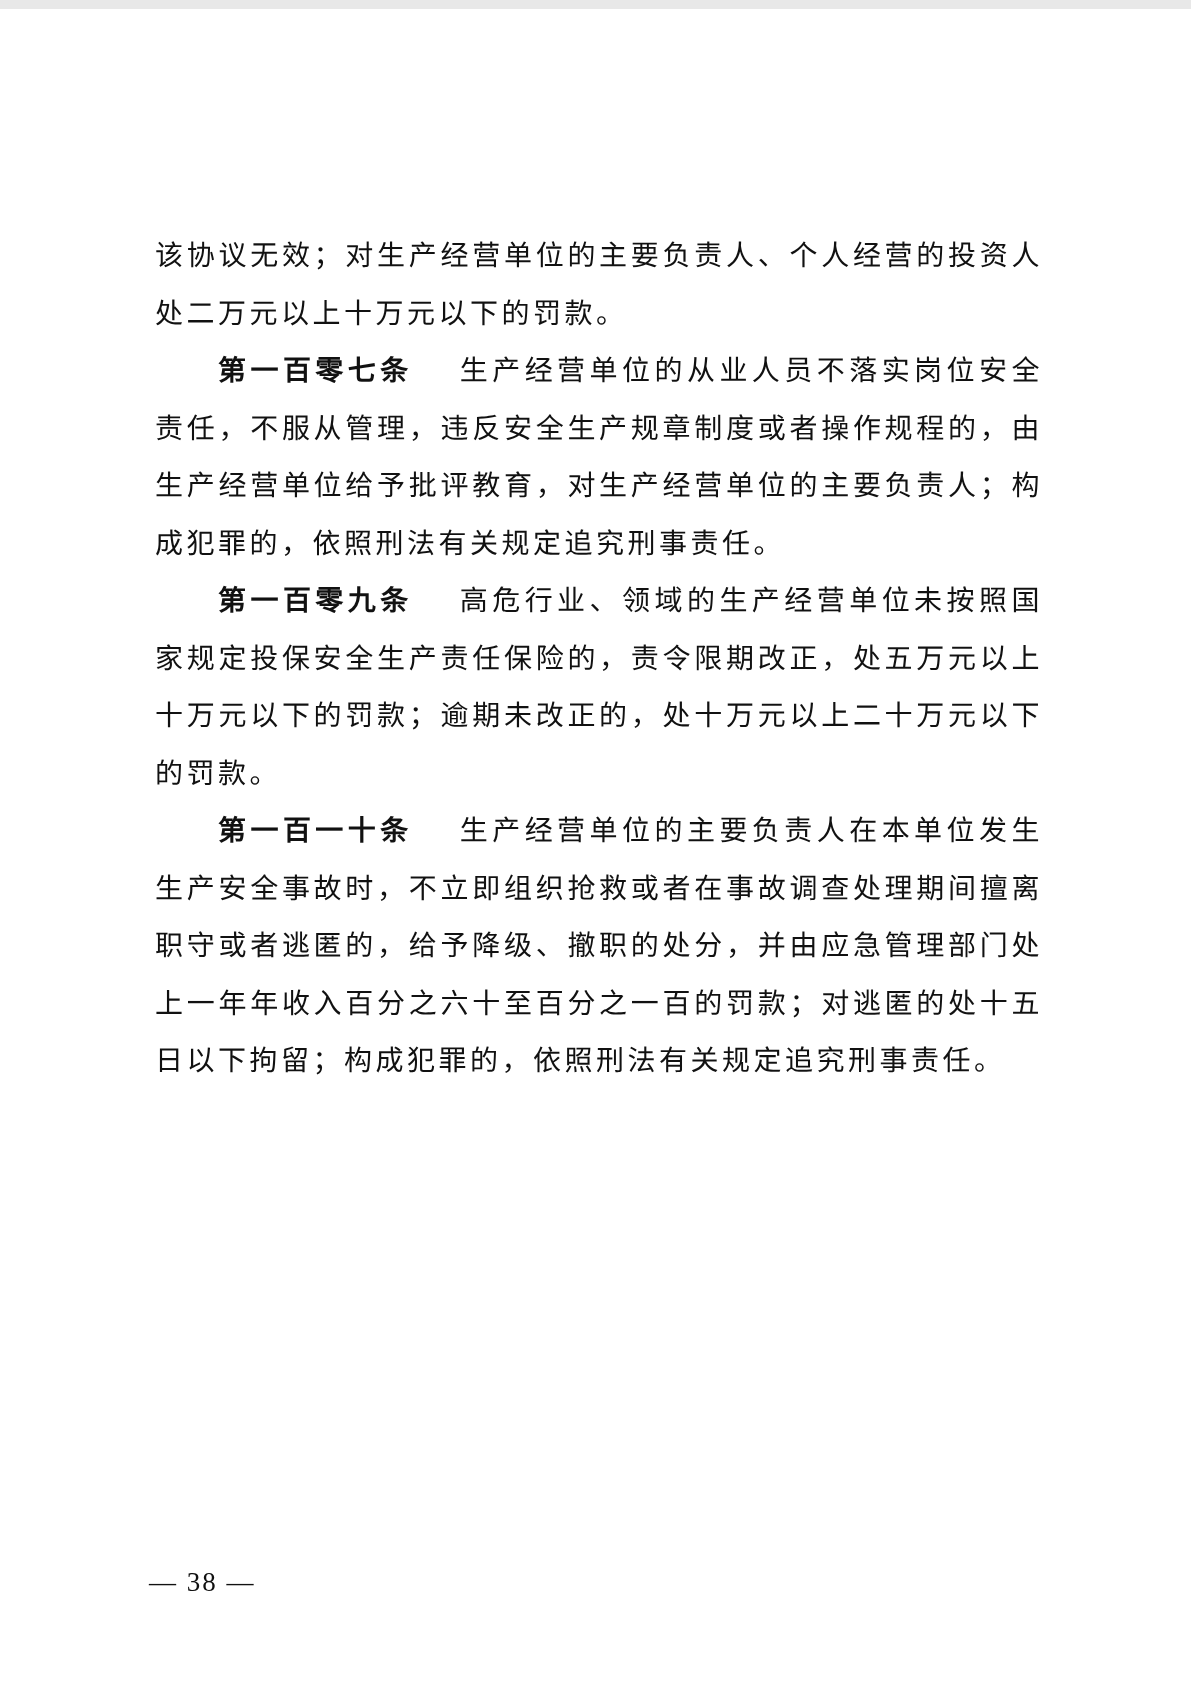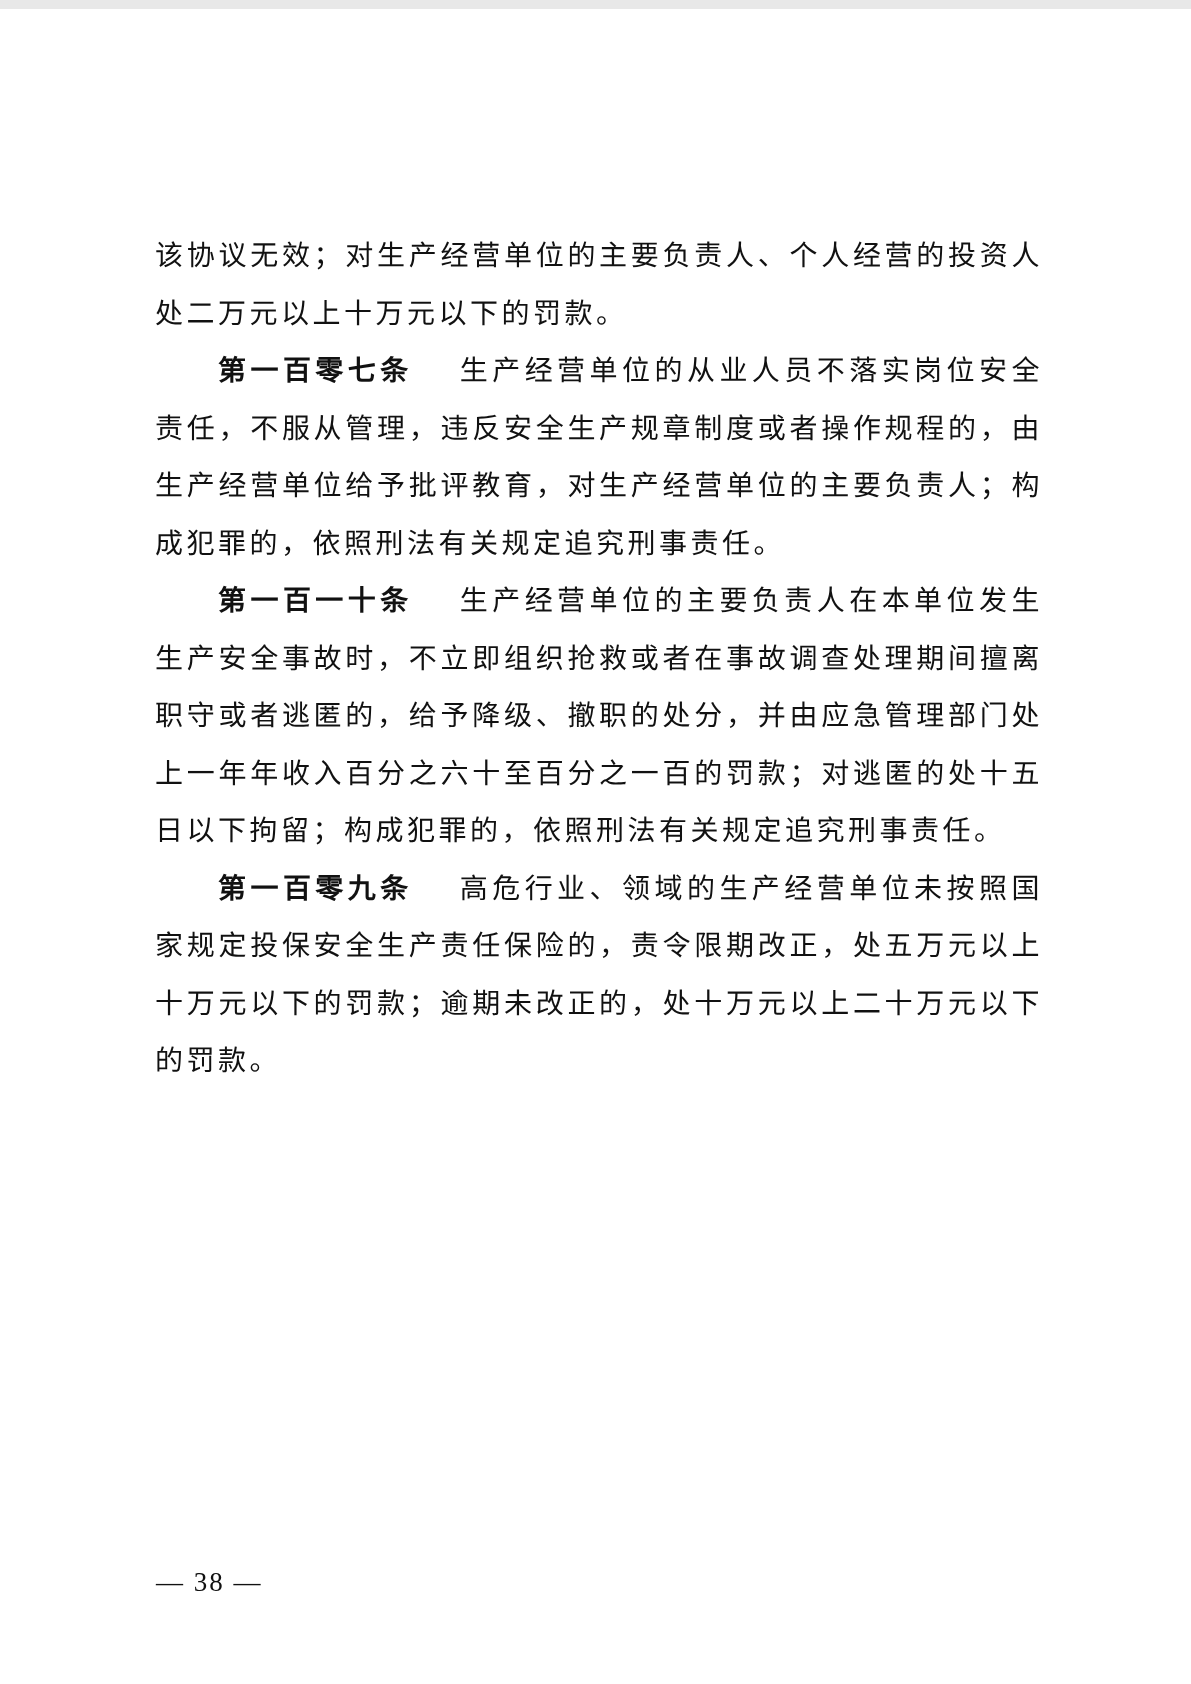"第一百一十条" p.para { order: before "第一百零九条" -> after "第一百零九条" }
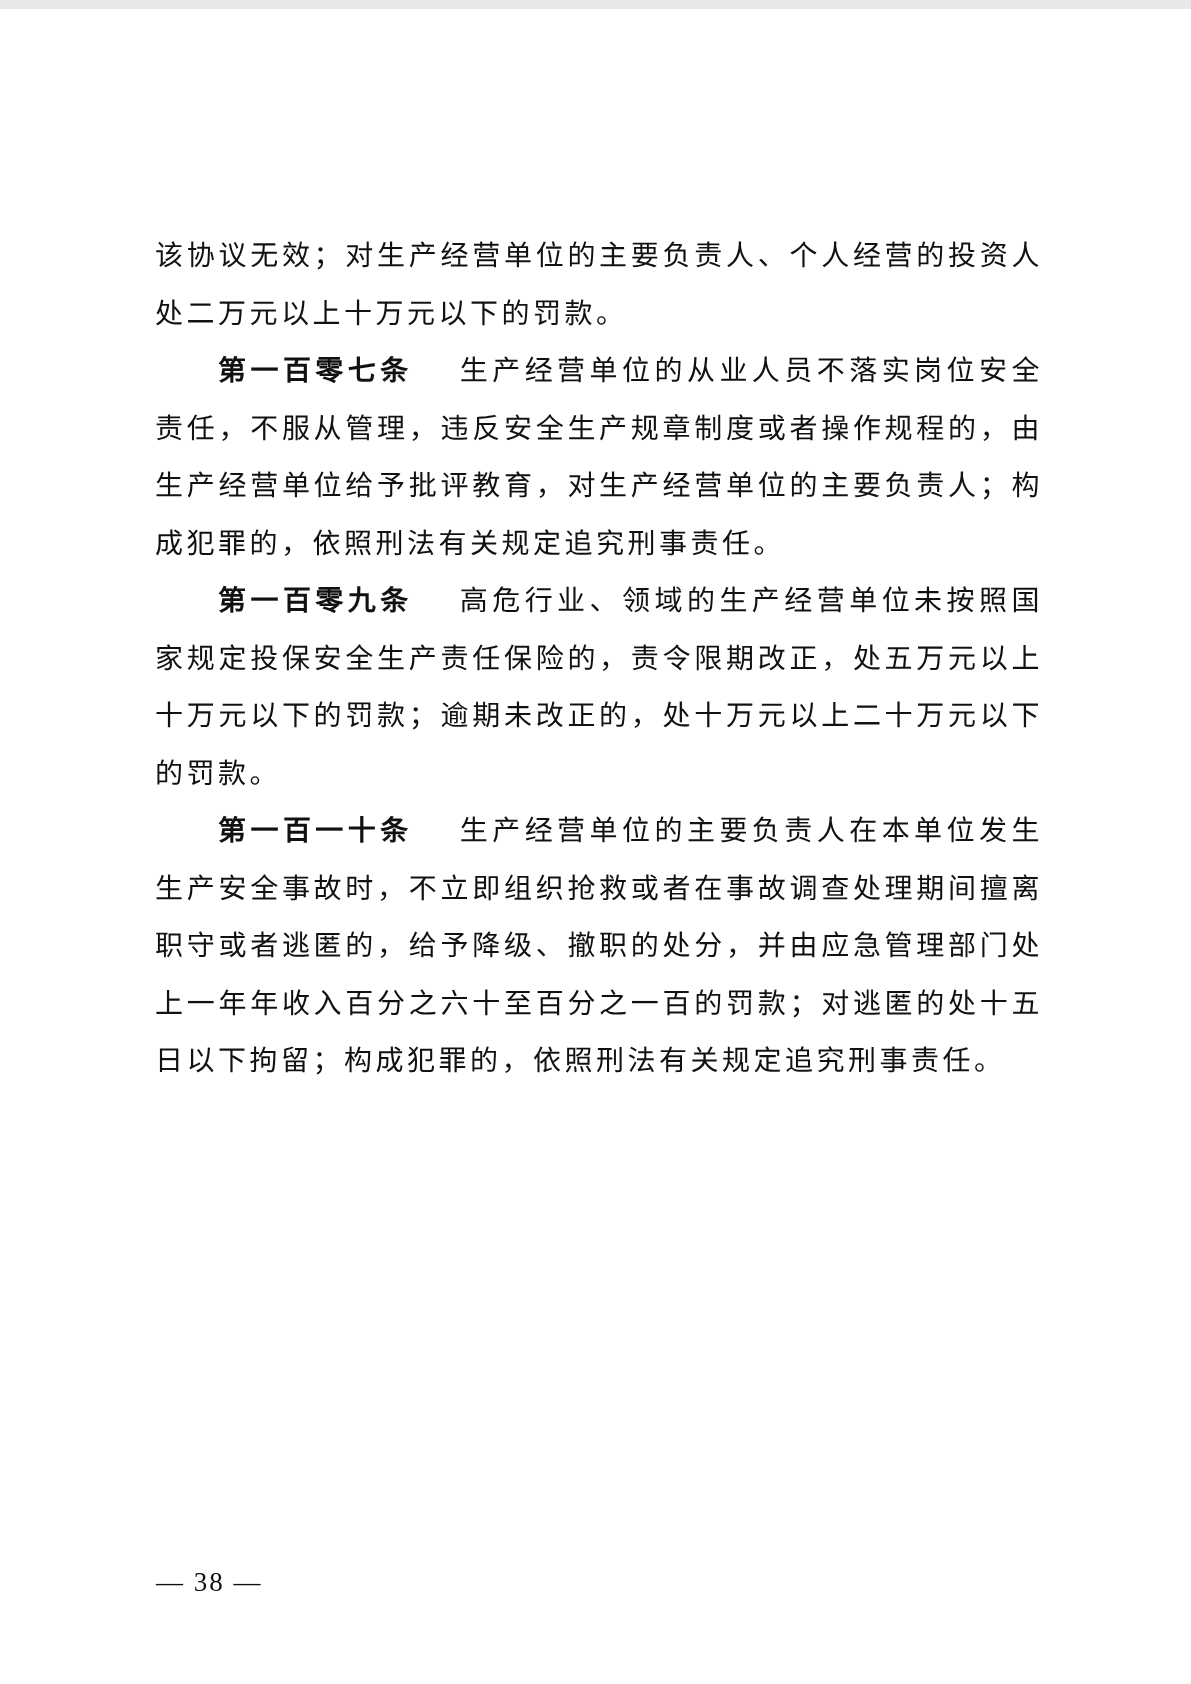"— 38 —" .footer { left: 156px -> 149px }
